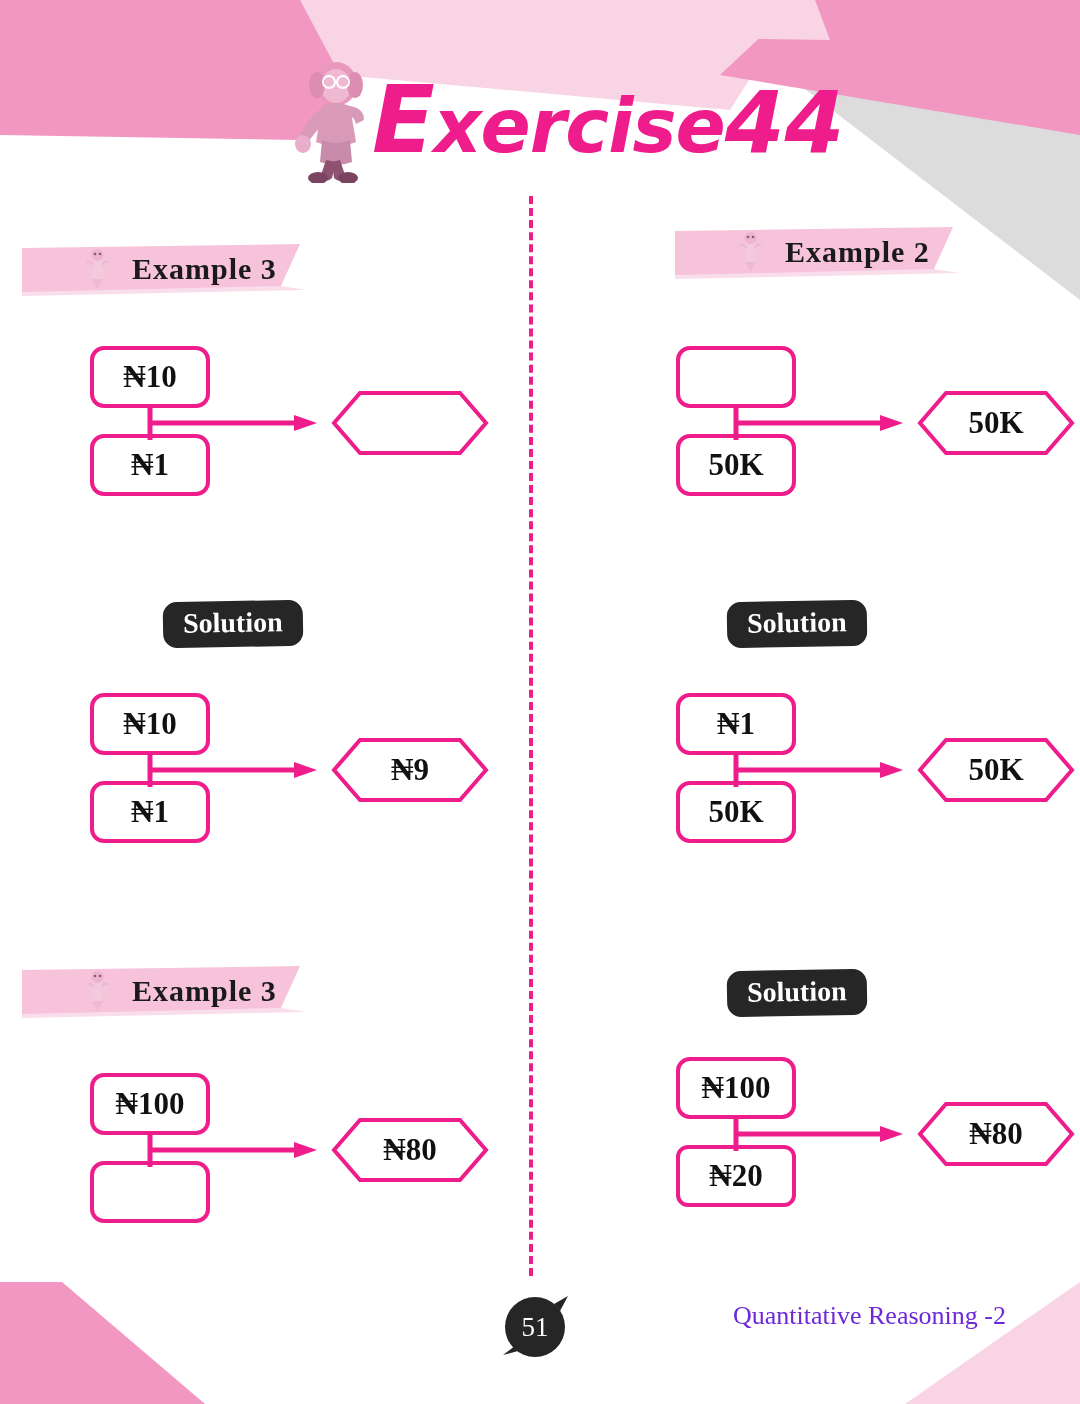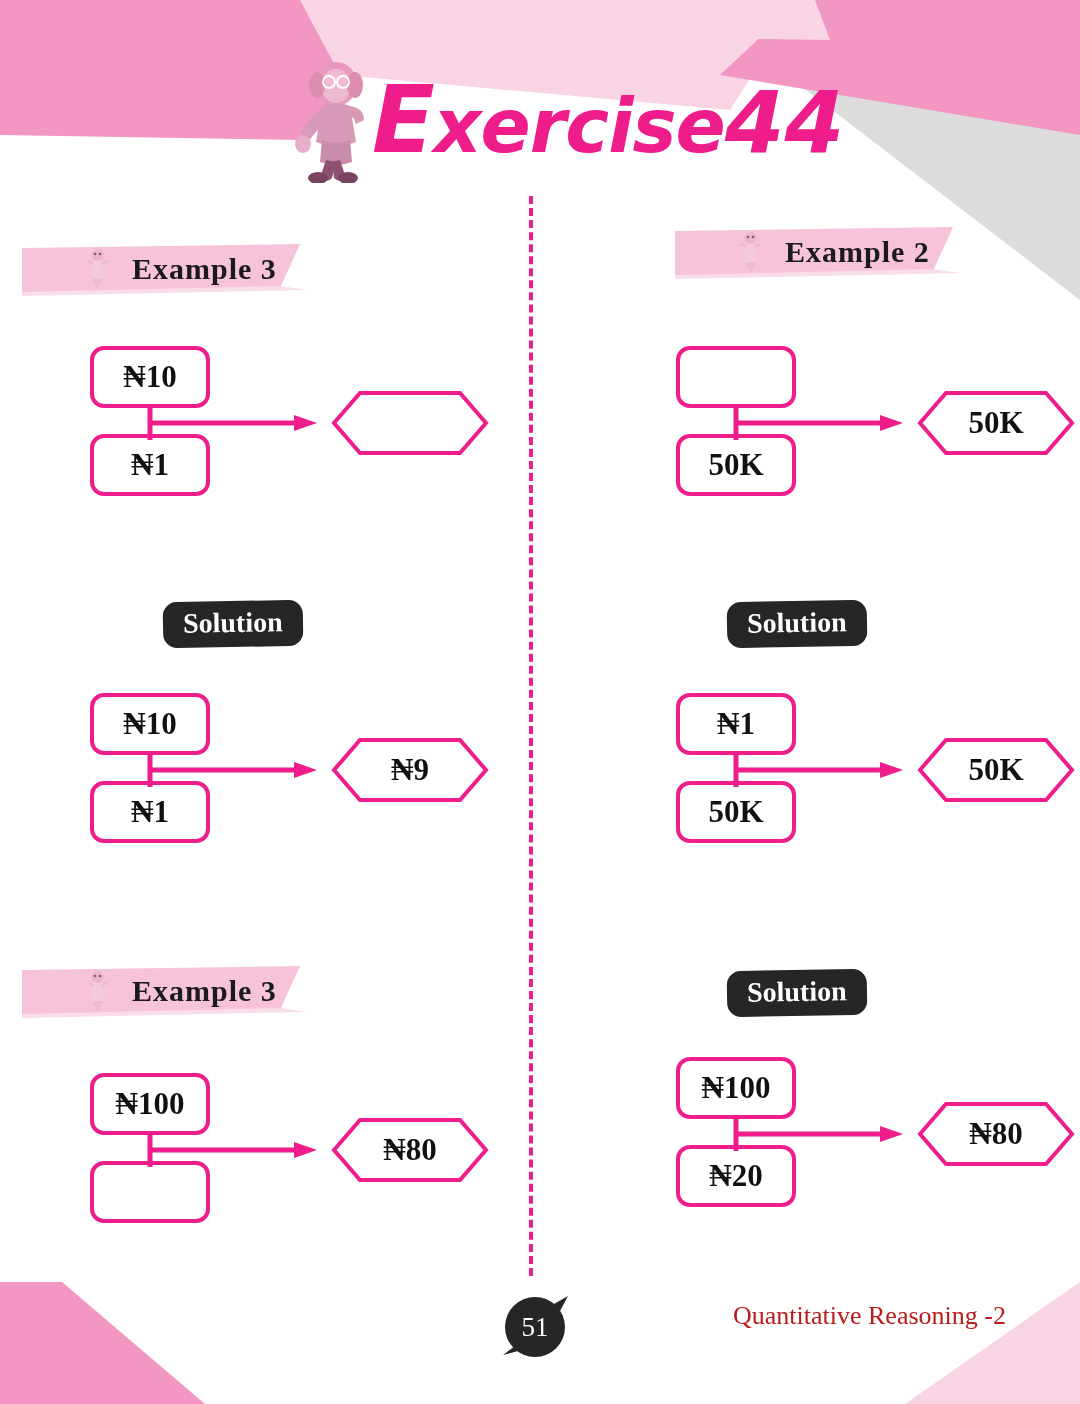"₦20" div.rbox { border-radius: none -> 12px }
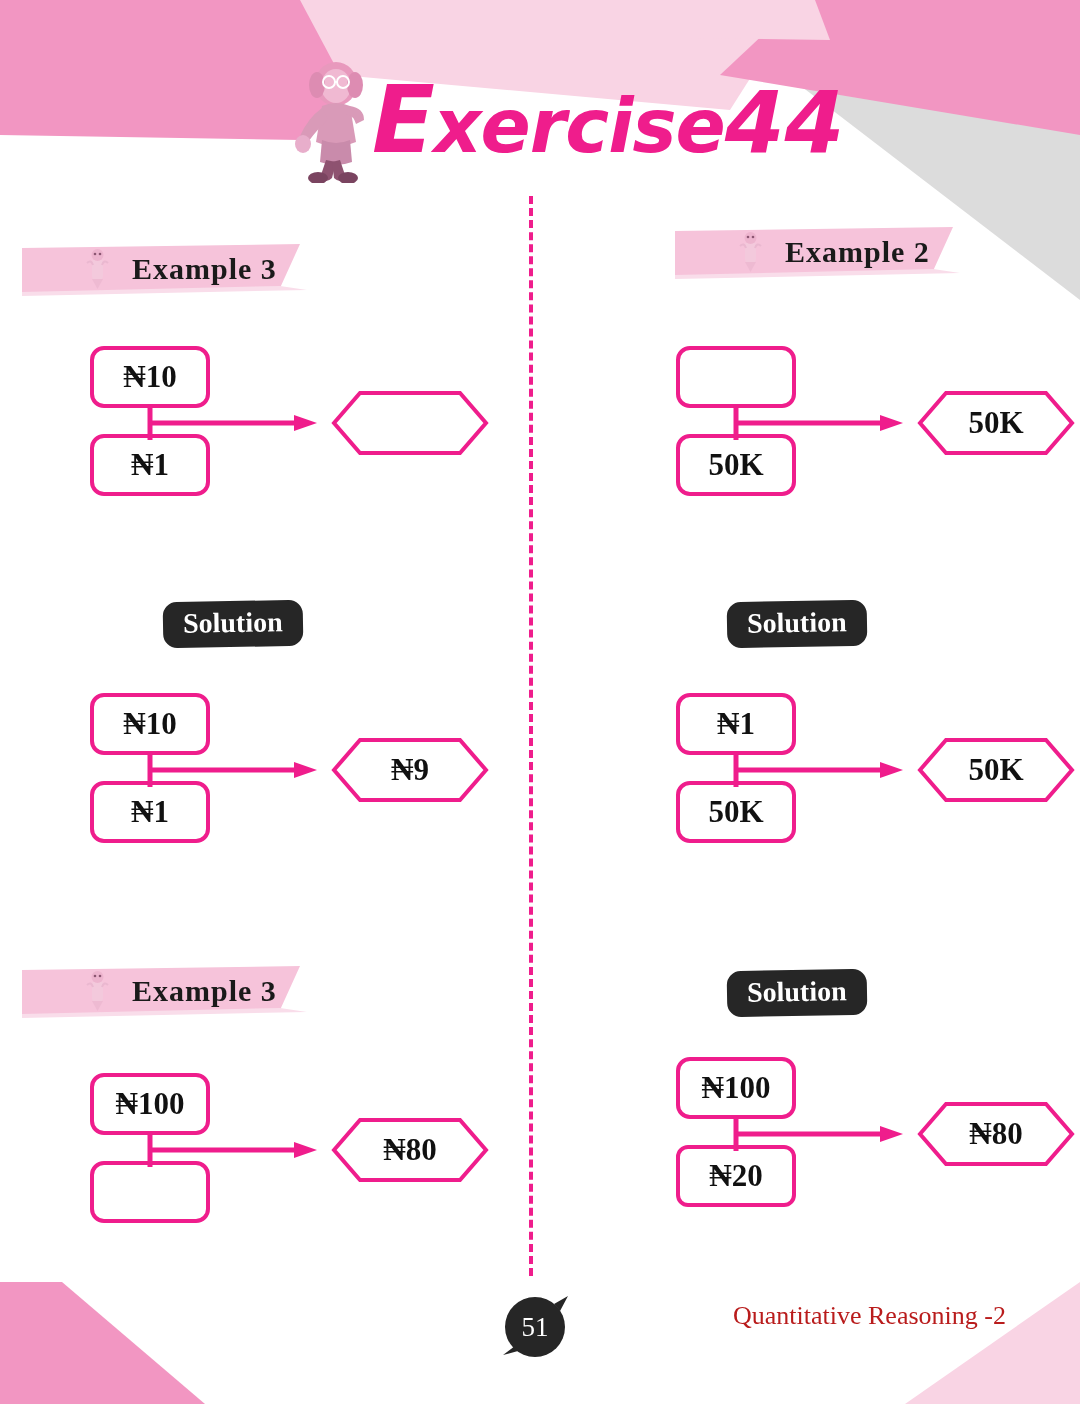"Quantitative Reasoning -2" .footer-title { color: #b91c1c -> #6d28d9 }
